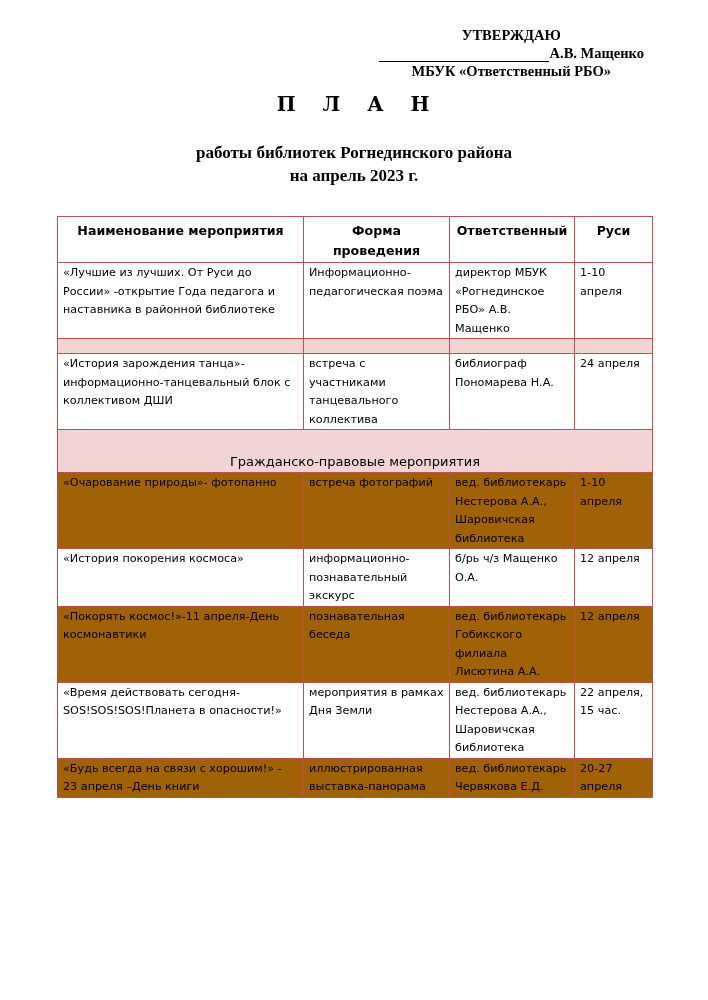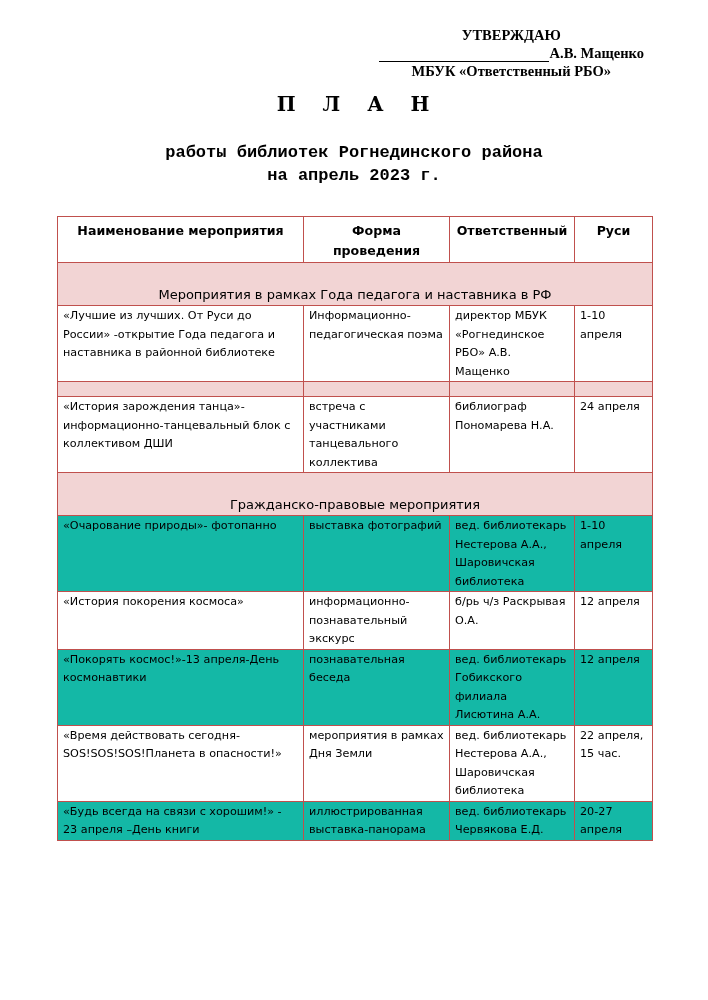"работы библиотек Рогнединского района" .subtitle { font-family: Liberation Mono, monospace -> Liberation Serif, serif }
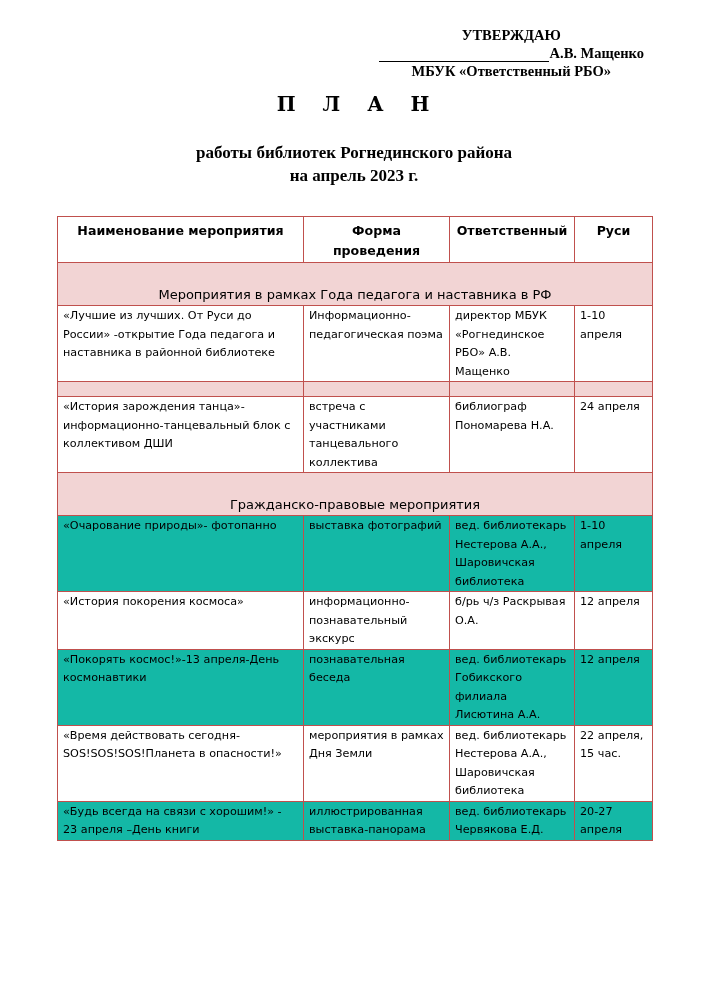"Мероприятия в рамках Года педагога" tr.section { html: <tr> <td>Мероприятия в рамках Года педагога и наставника в РФ</td> </tr> -> none }
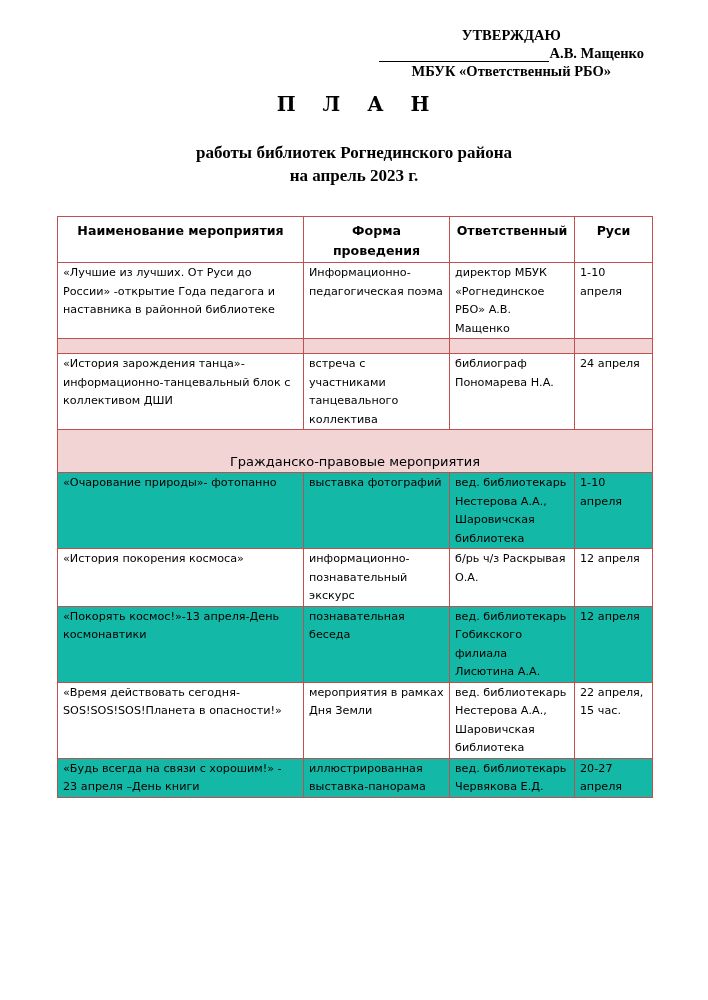"«Очарование природы»- фотопанно" tr.pink td { background: #14b8a6 -> #a16207 }
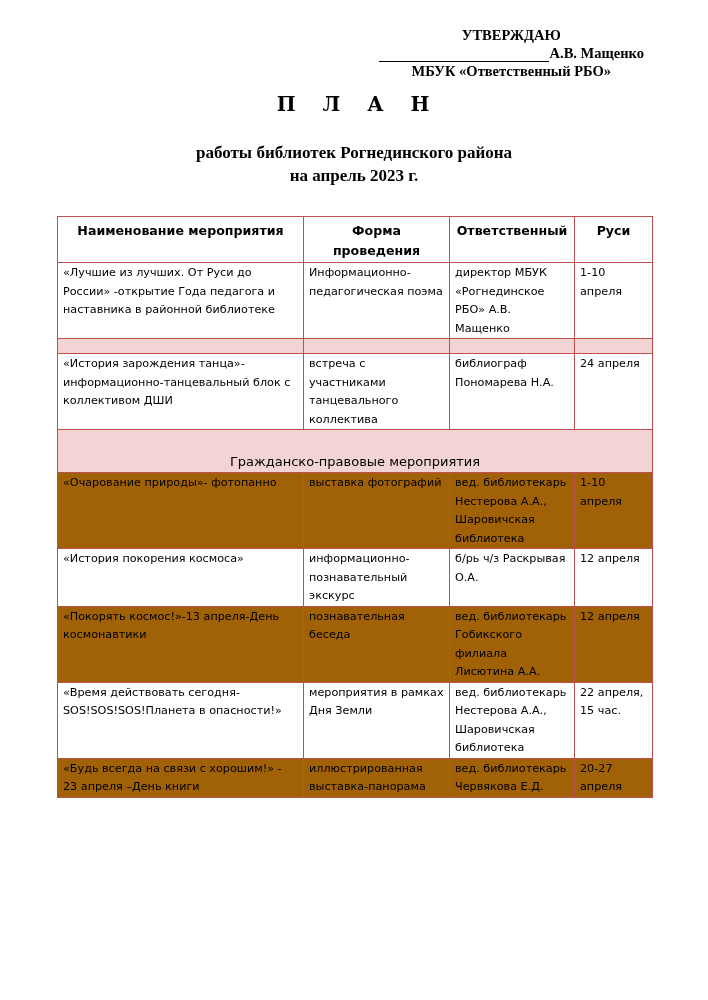"выставка фотографий" td { text: выставка -> встреча }
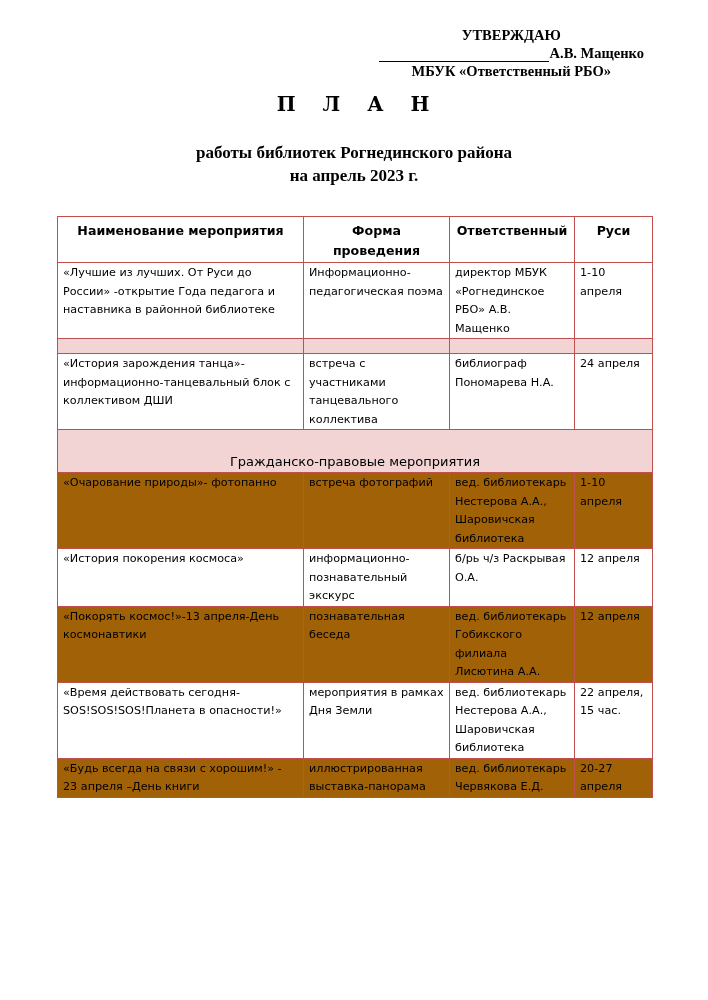"б/рь ч/з Раскрывая О.А." td { text: Раскрывая -> Мащенко }
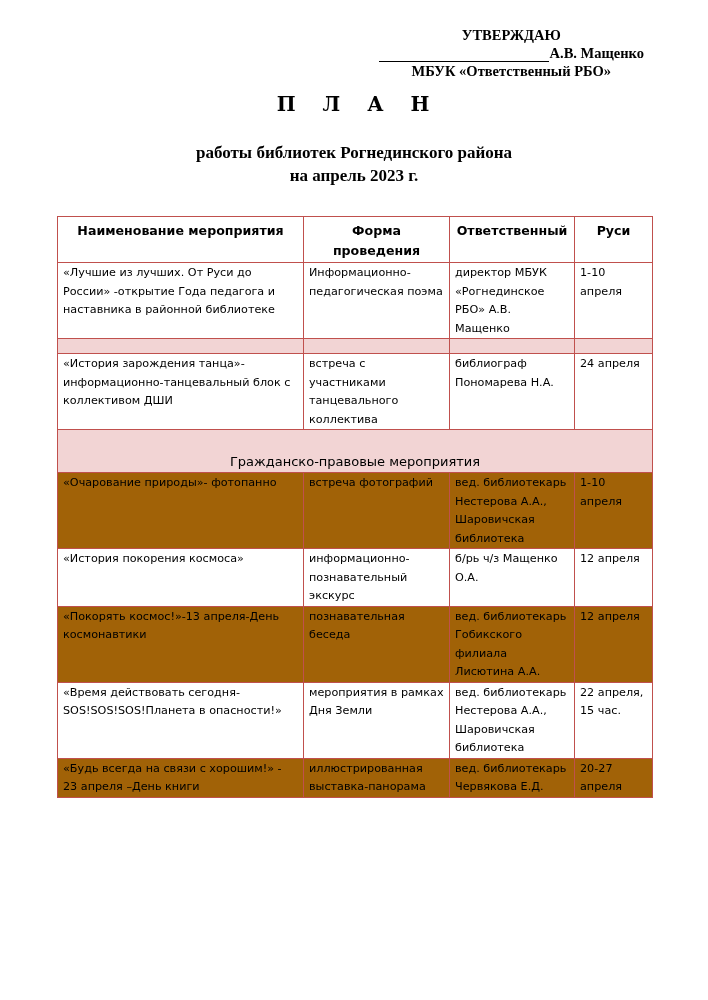"«Покорять космос!»-13 апреля-День" td { text: -13 -> -11 }
